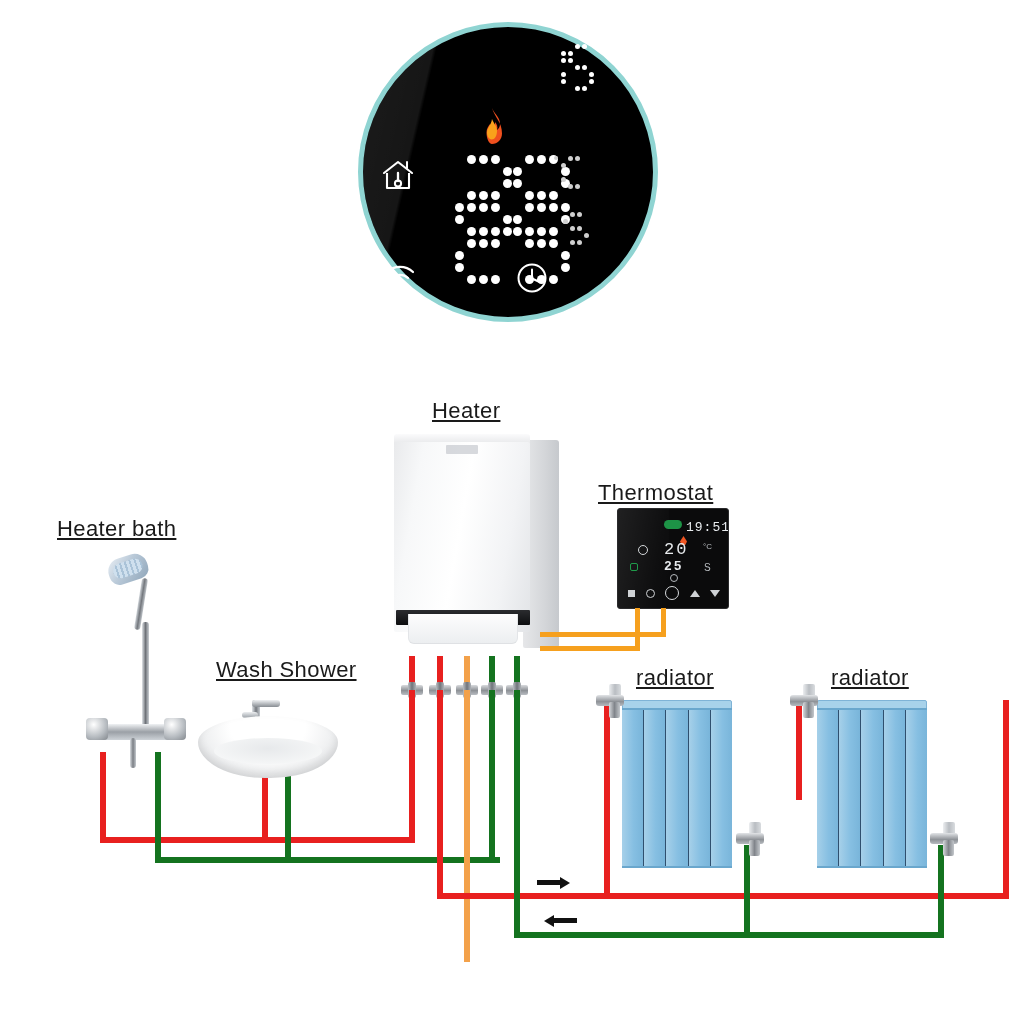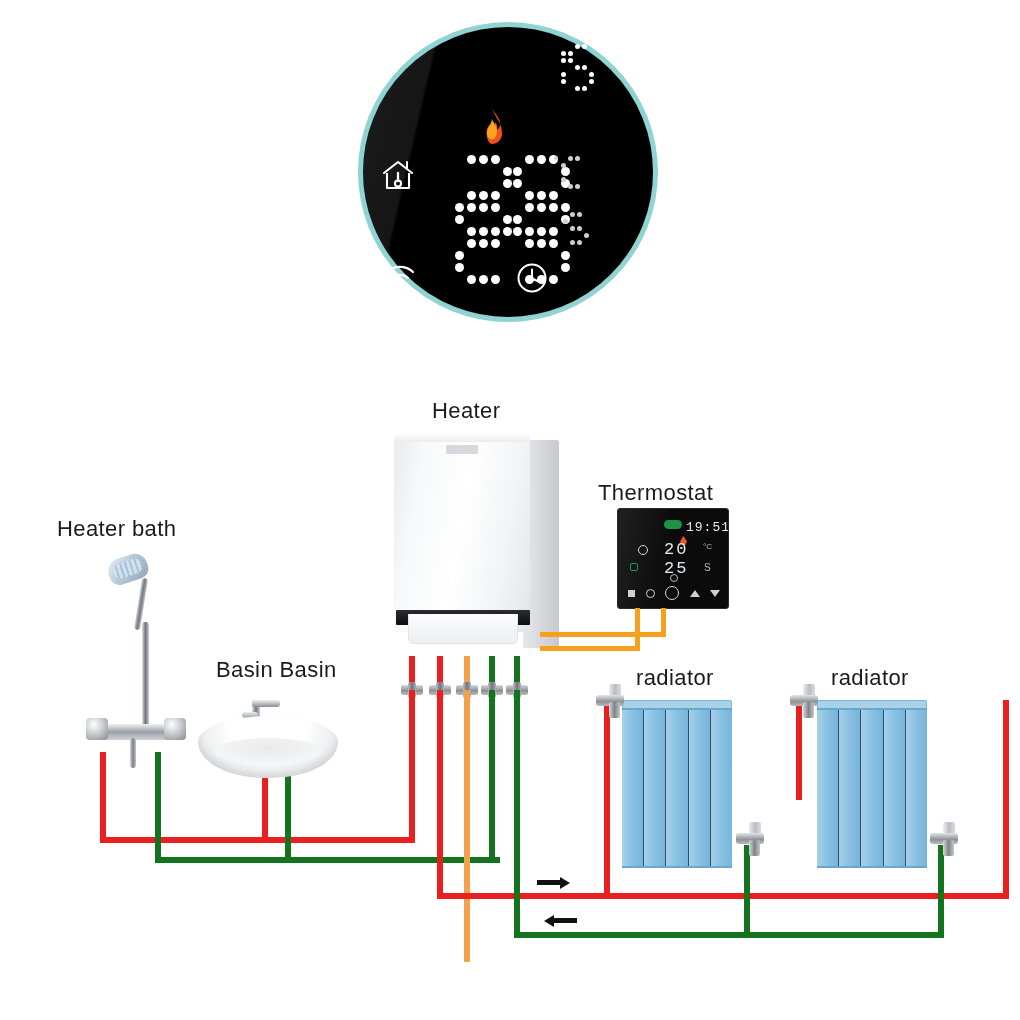"Heater" .label { text-decoration: none -> underline }
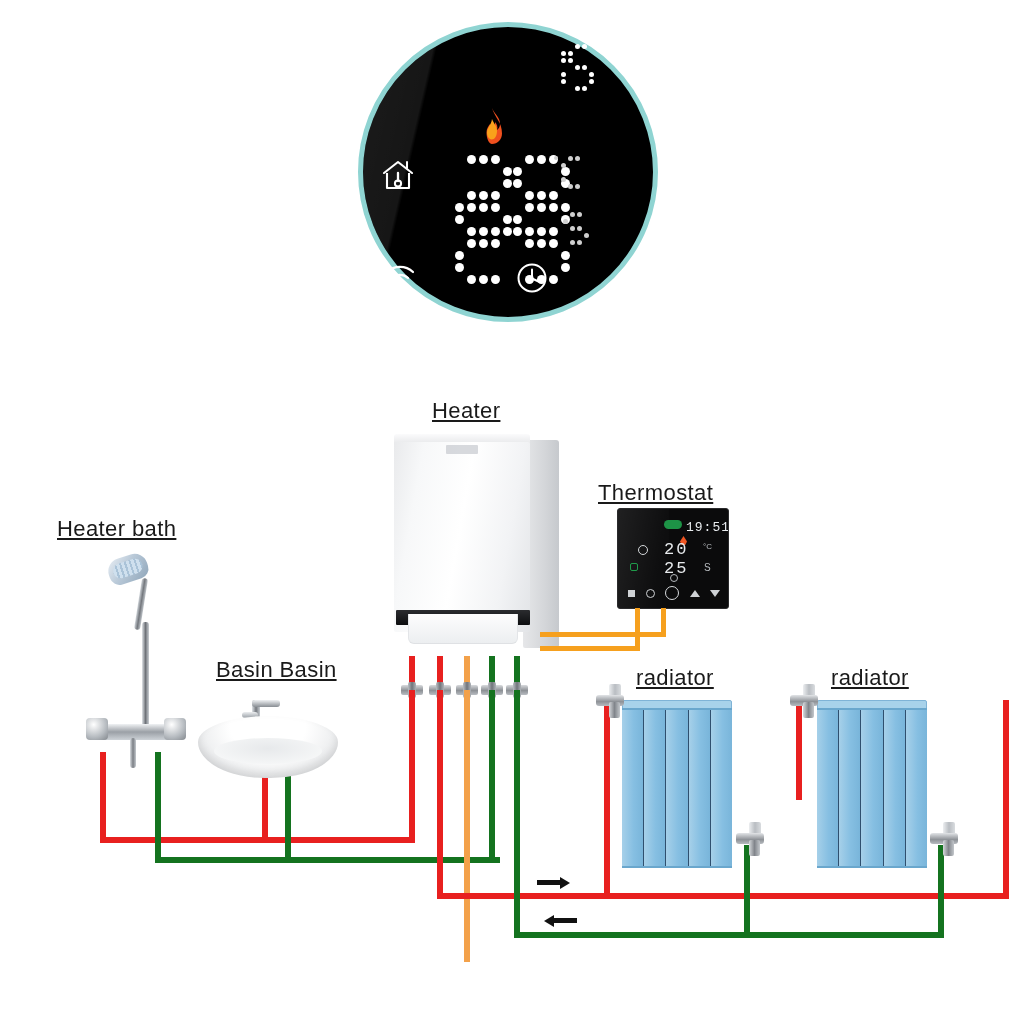"25" div.tsrow { font-size: 17px -> 13px; font-weight: none -> bold }
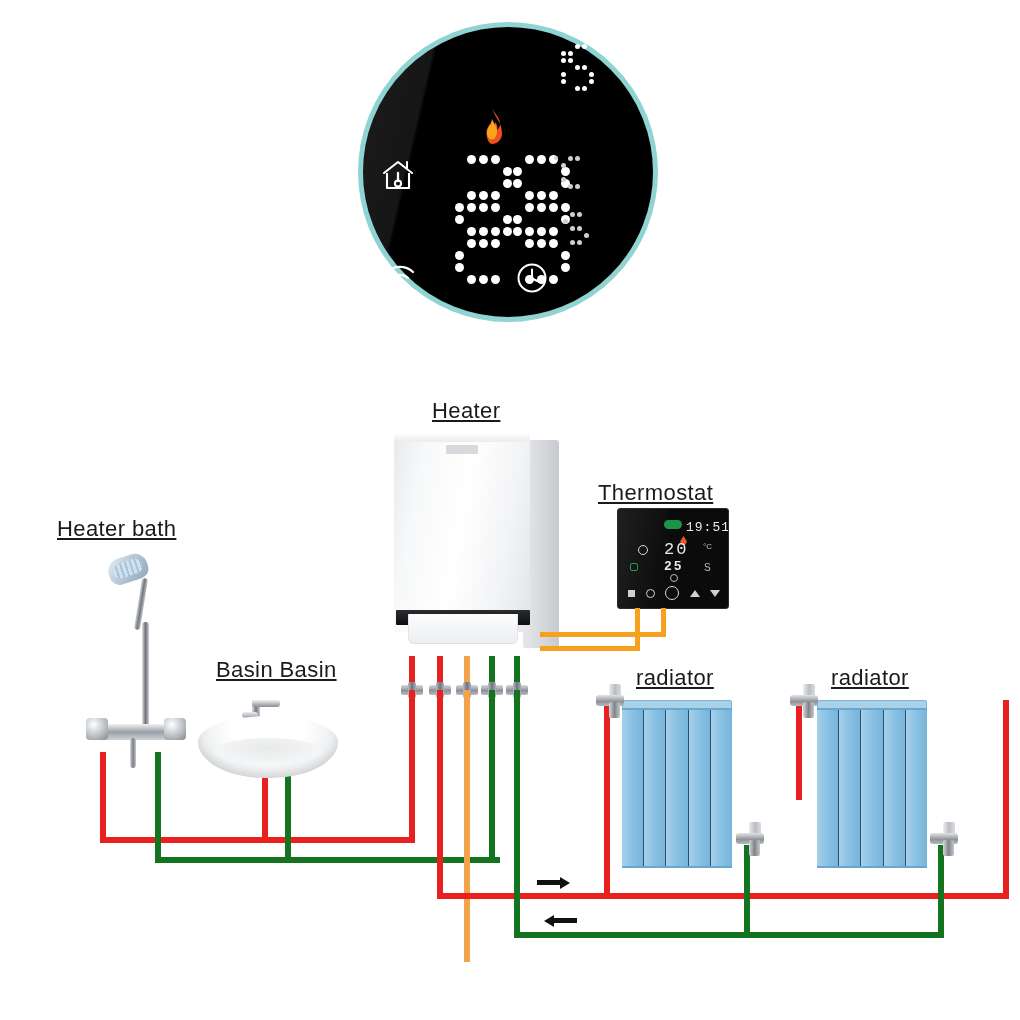"Basin Basin" div.label { text: Basin Basin -> Wash Shower }
